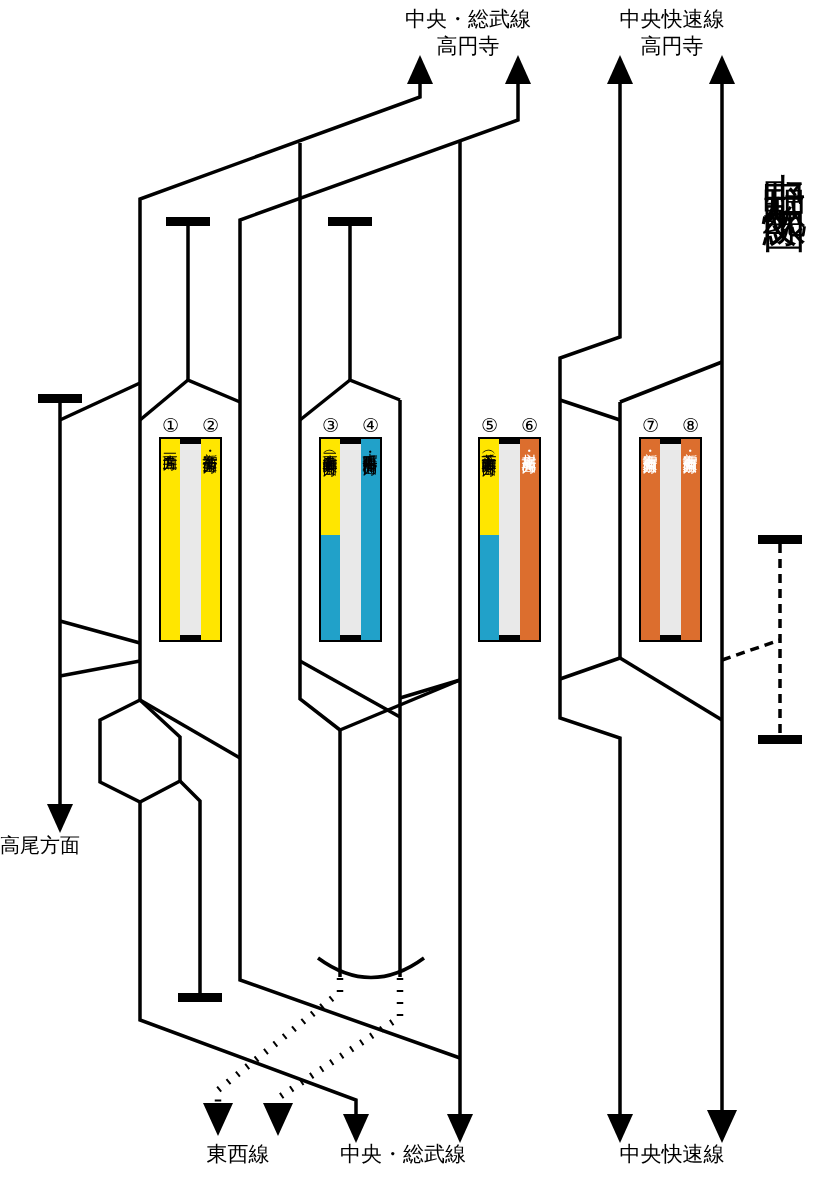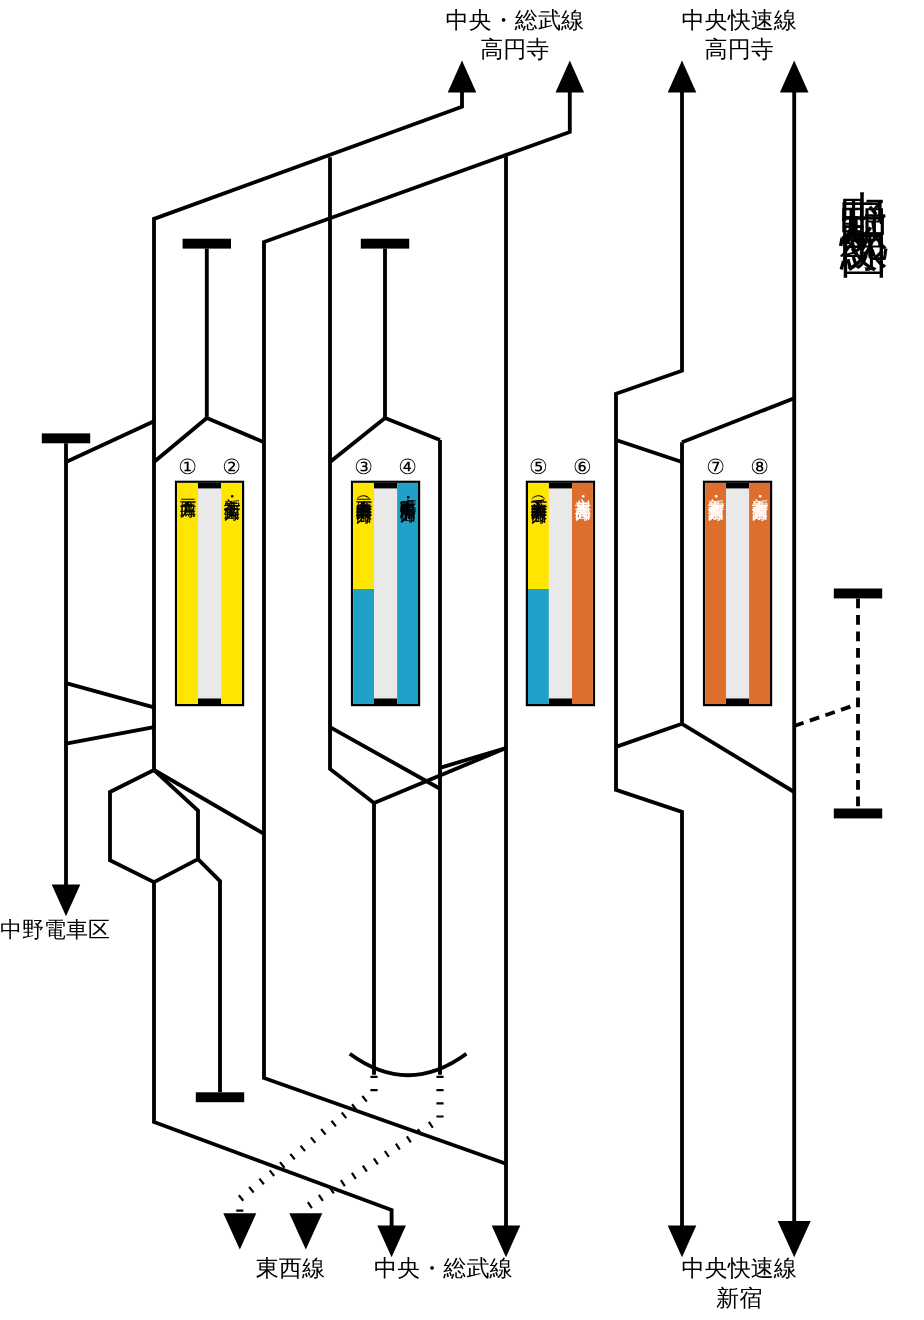"中野電車区" div { text: 中野電車区 -> 高尾方面 }
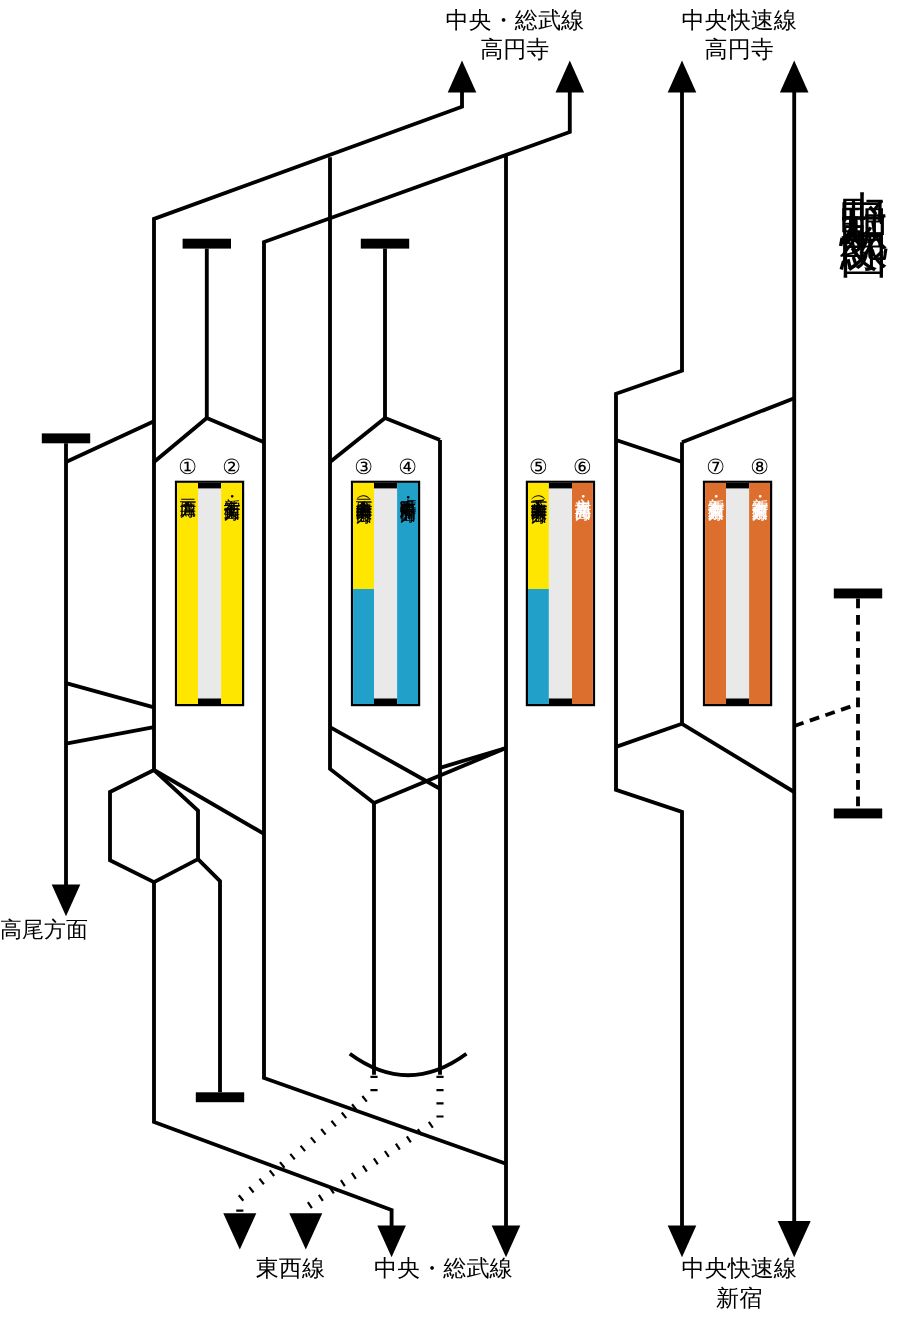"東西線" div.lbl { left: 164px -> 138px }
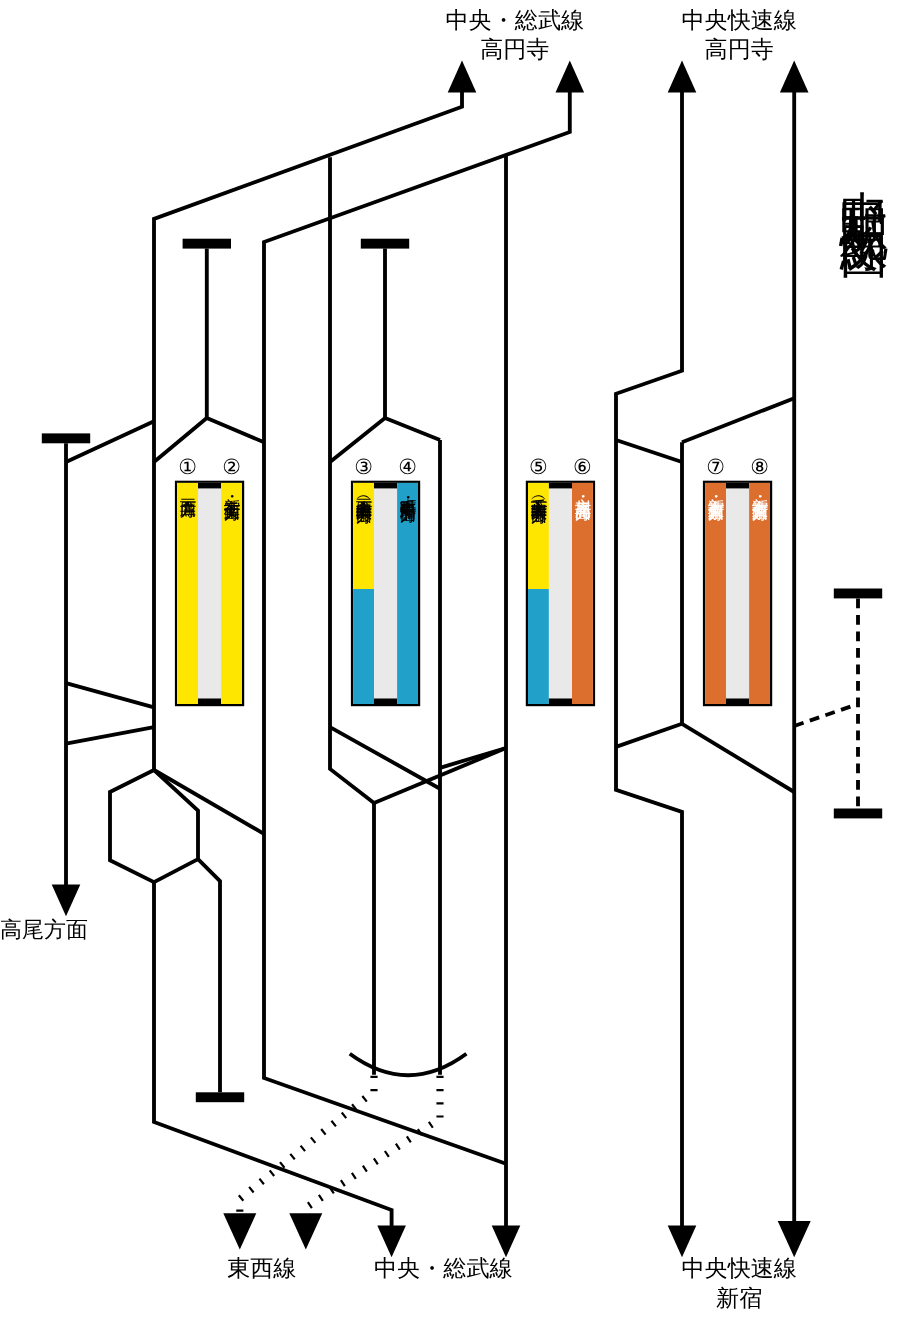"新宿" span.st { html: <span>新宿</span> -> none }
